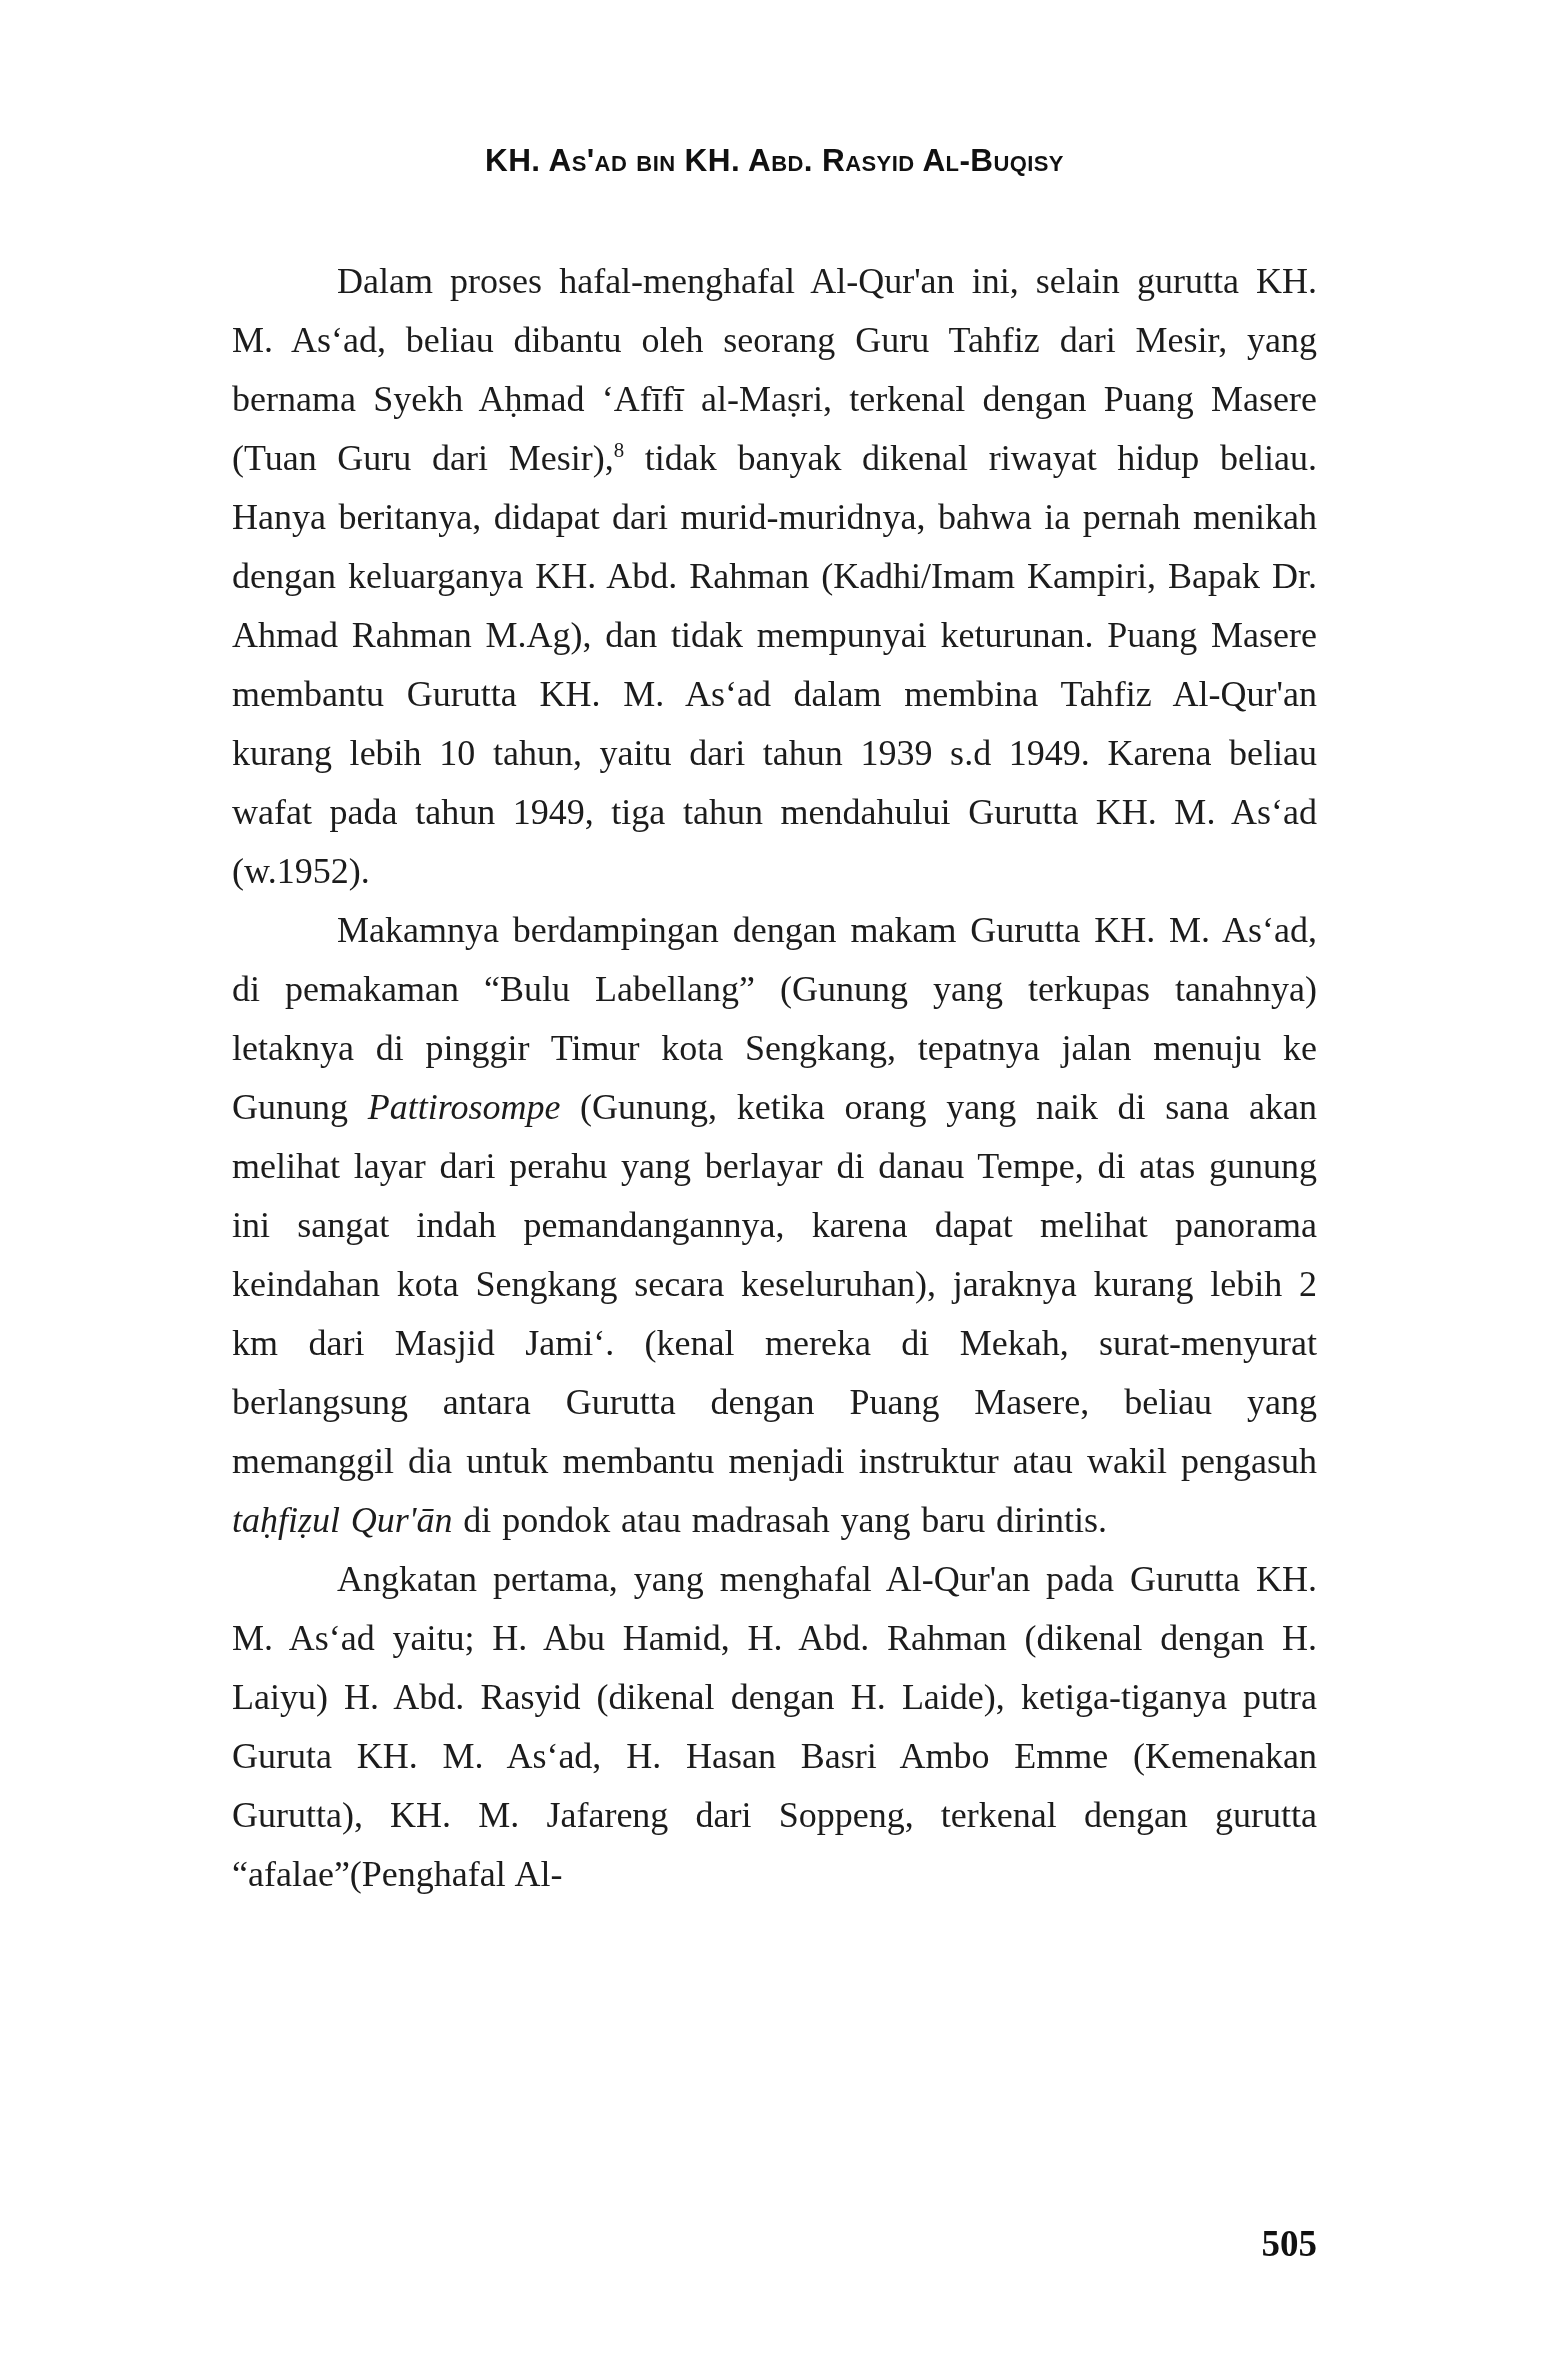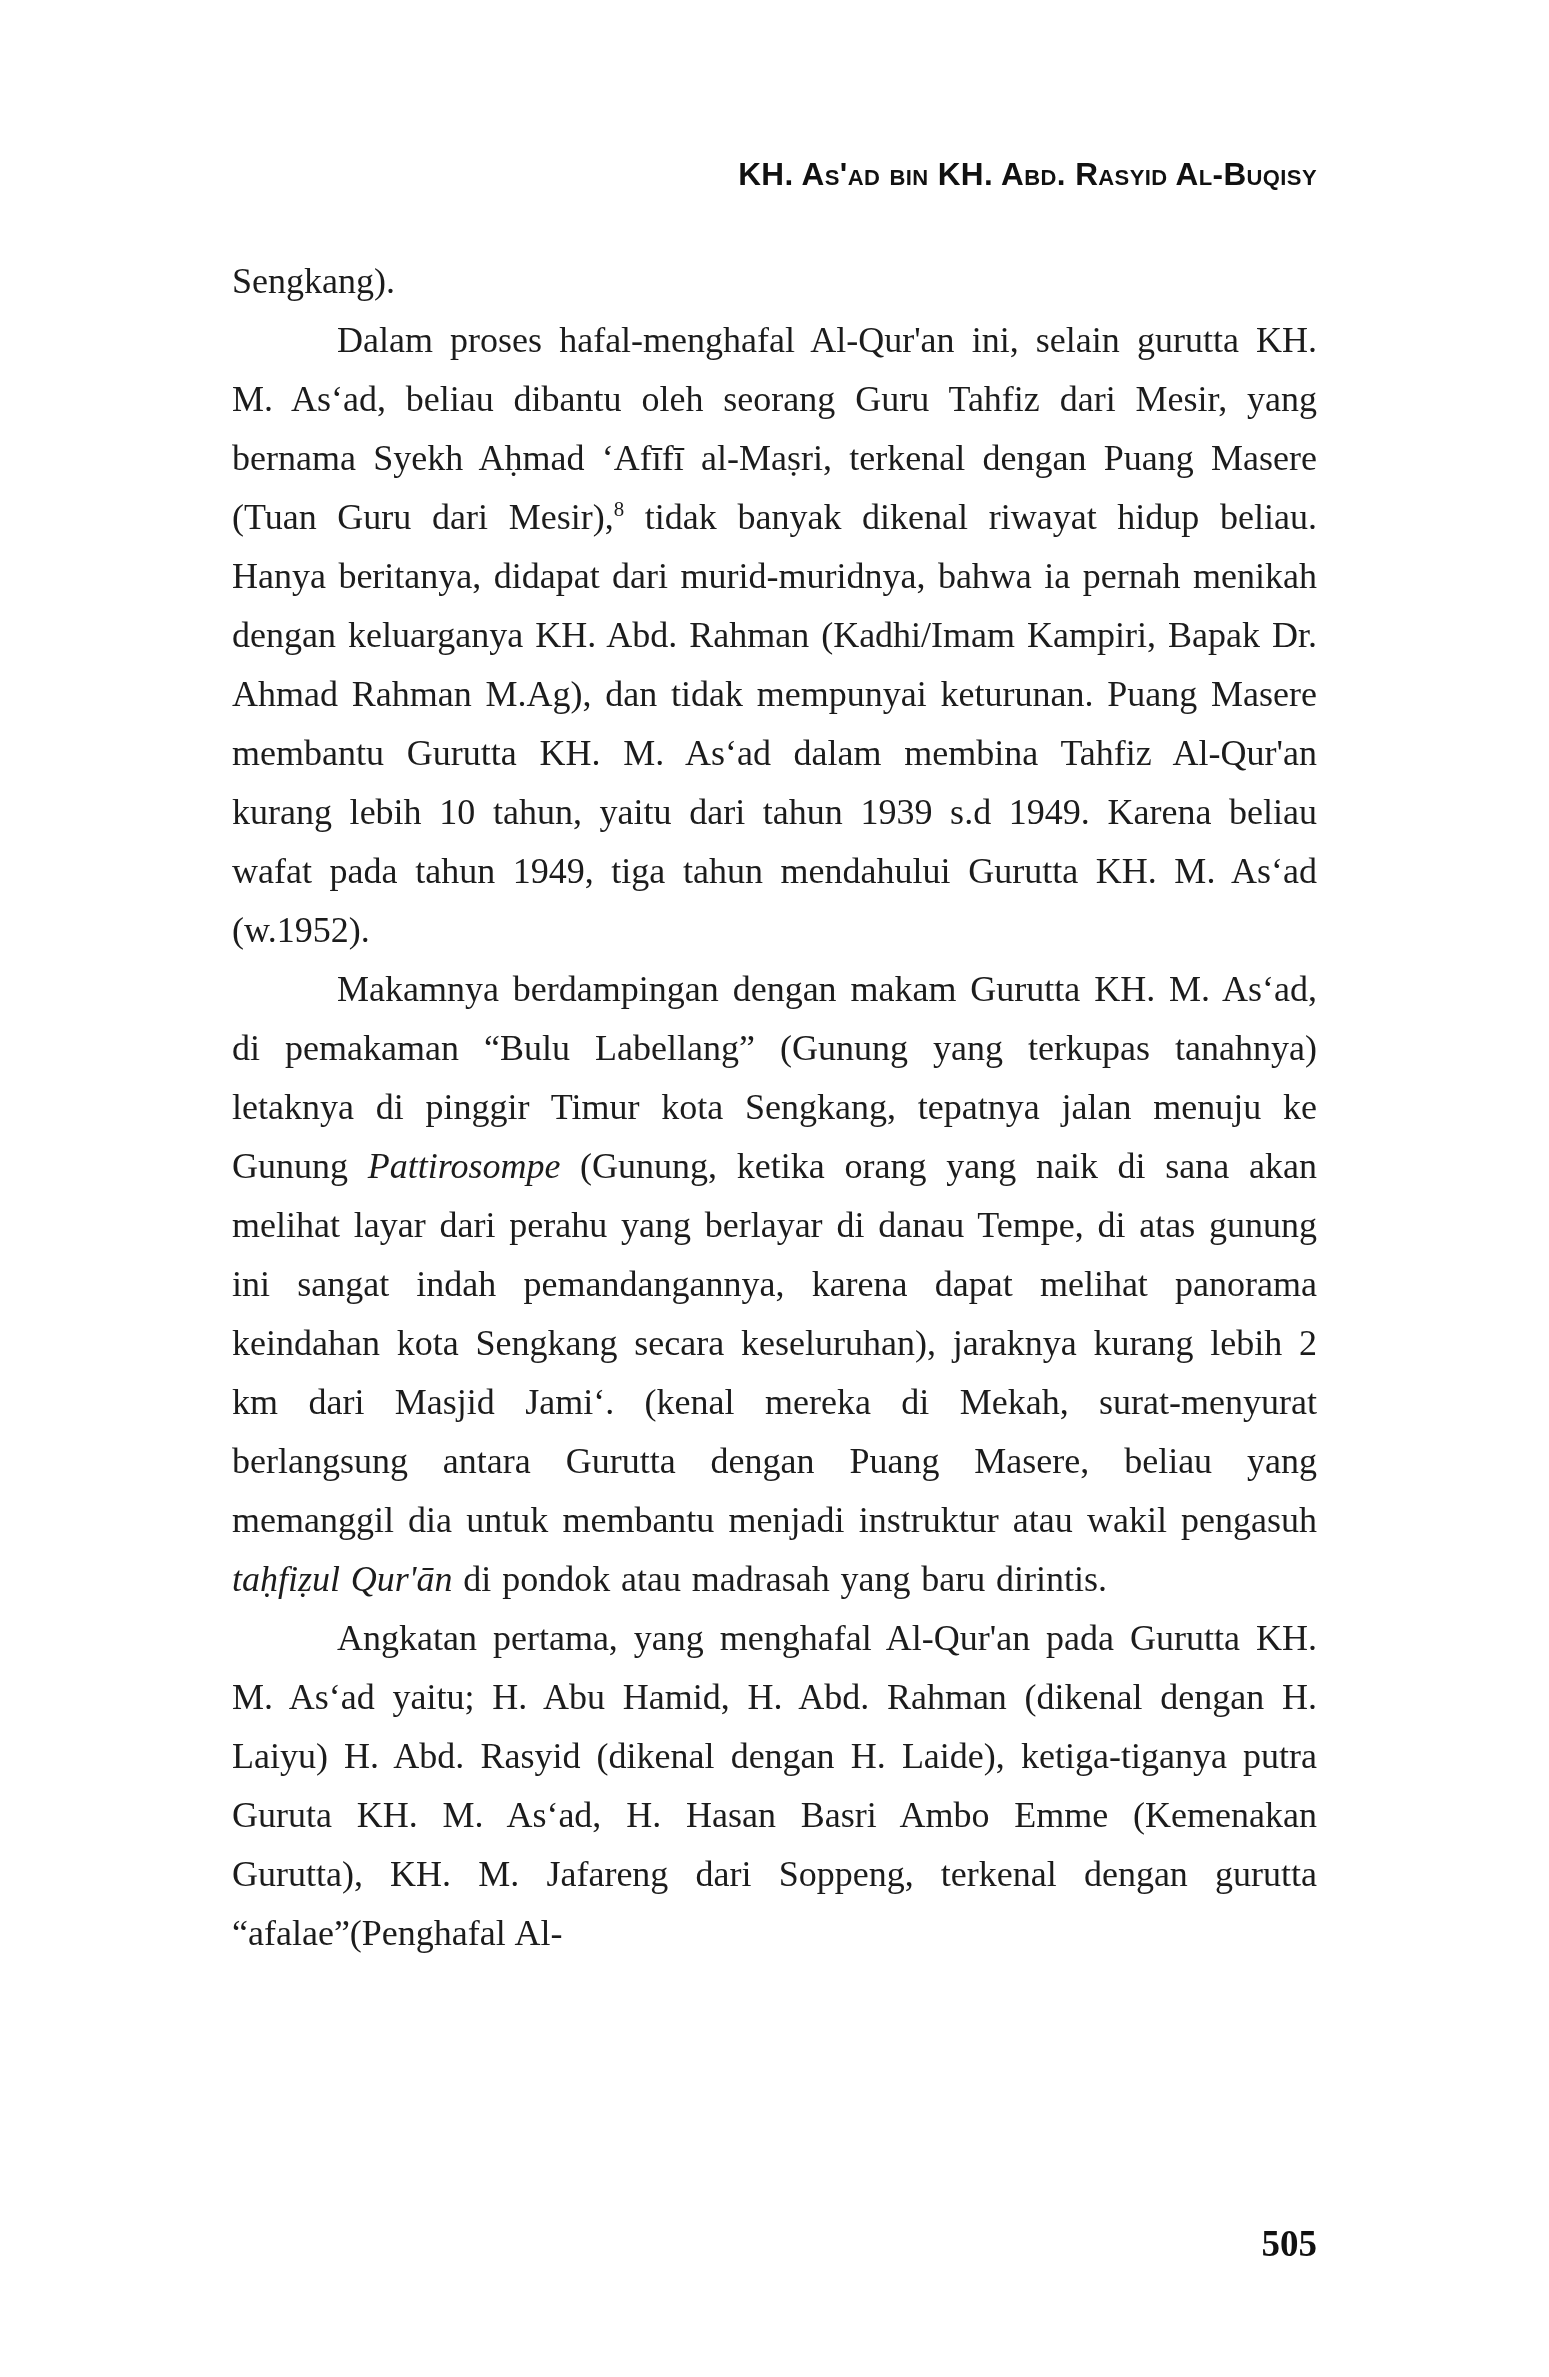"KH. As'ad bin KH. Abd." .running-header { text-align: right -> center; top: 156px -> 142px }
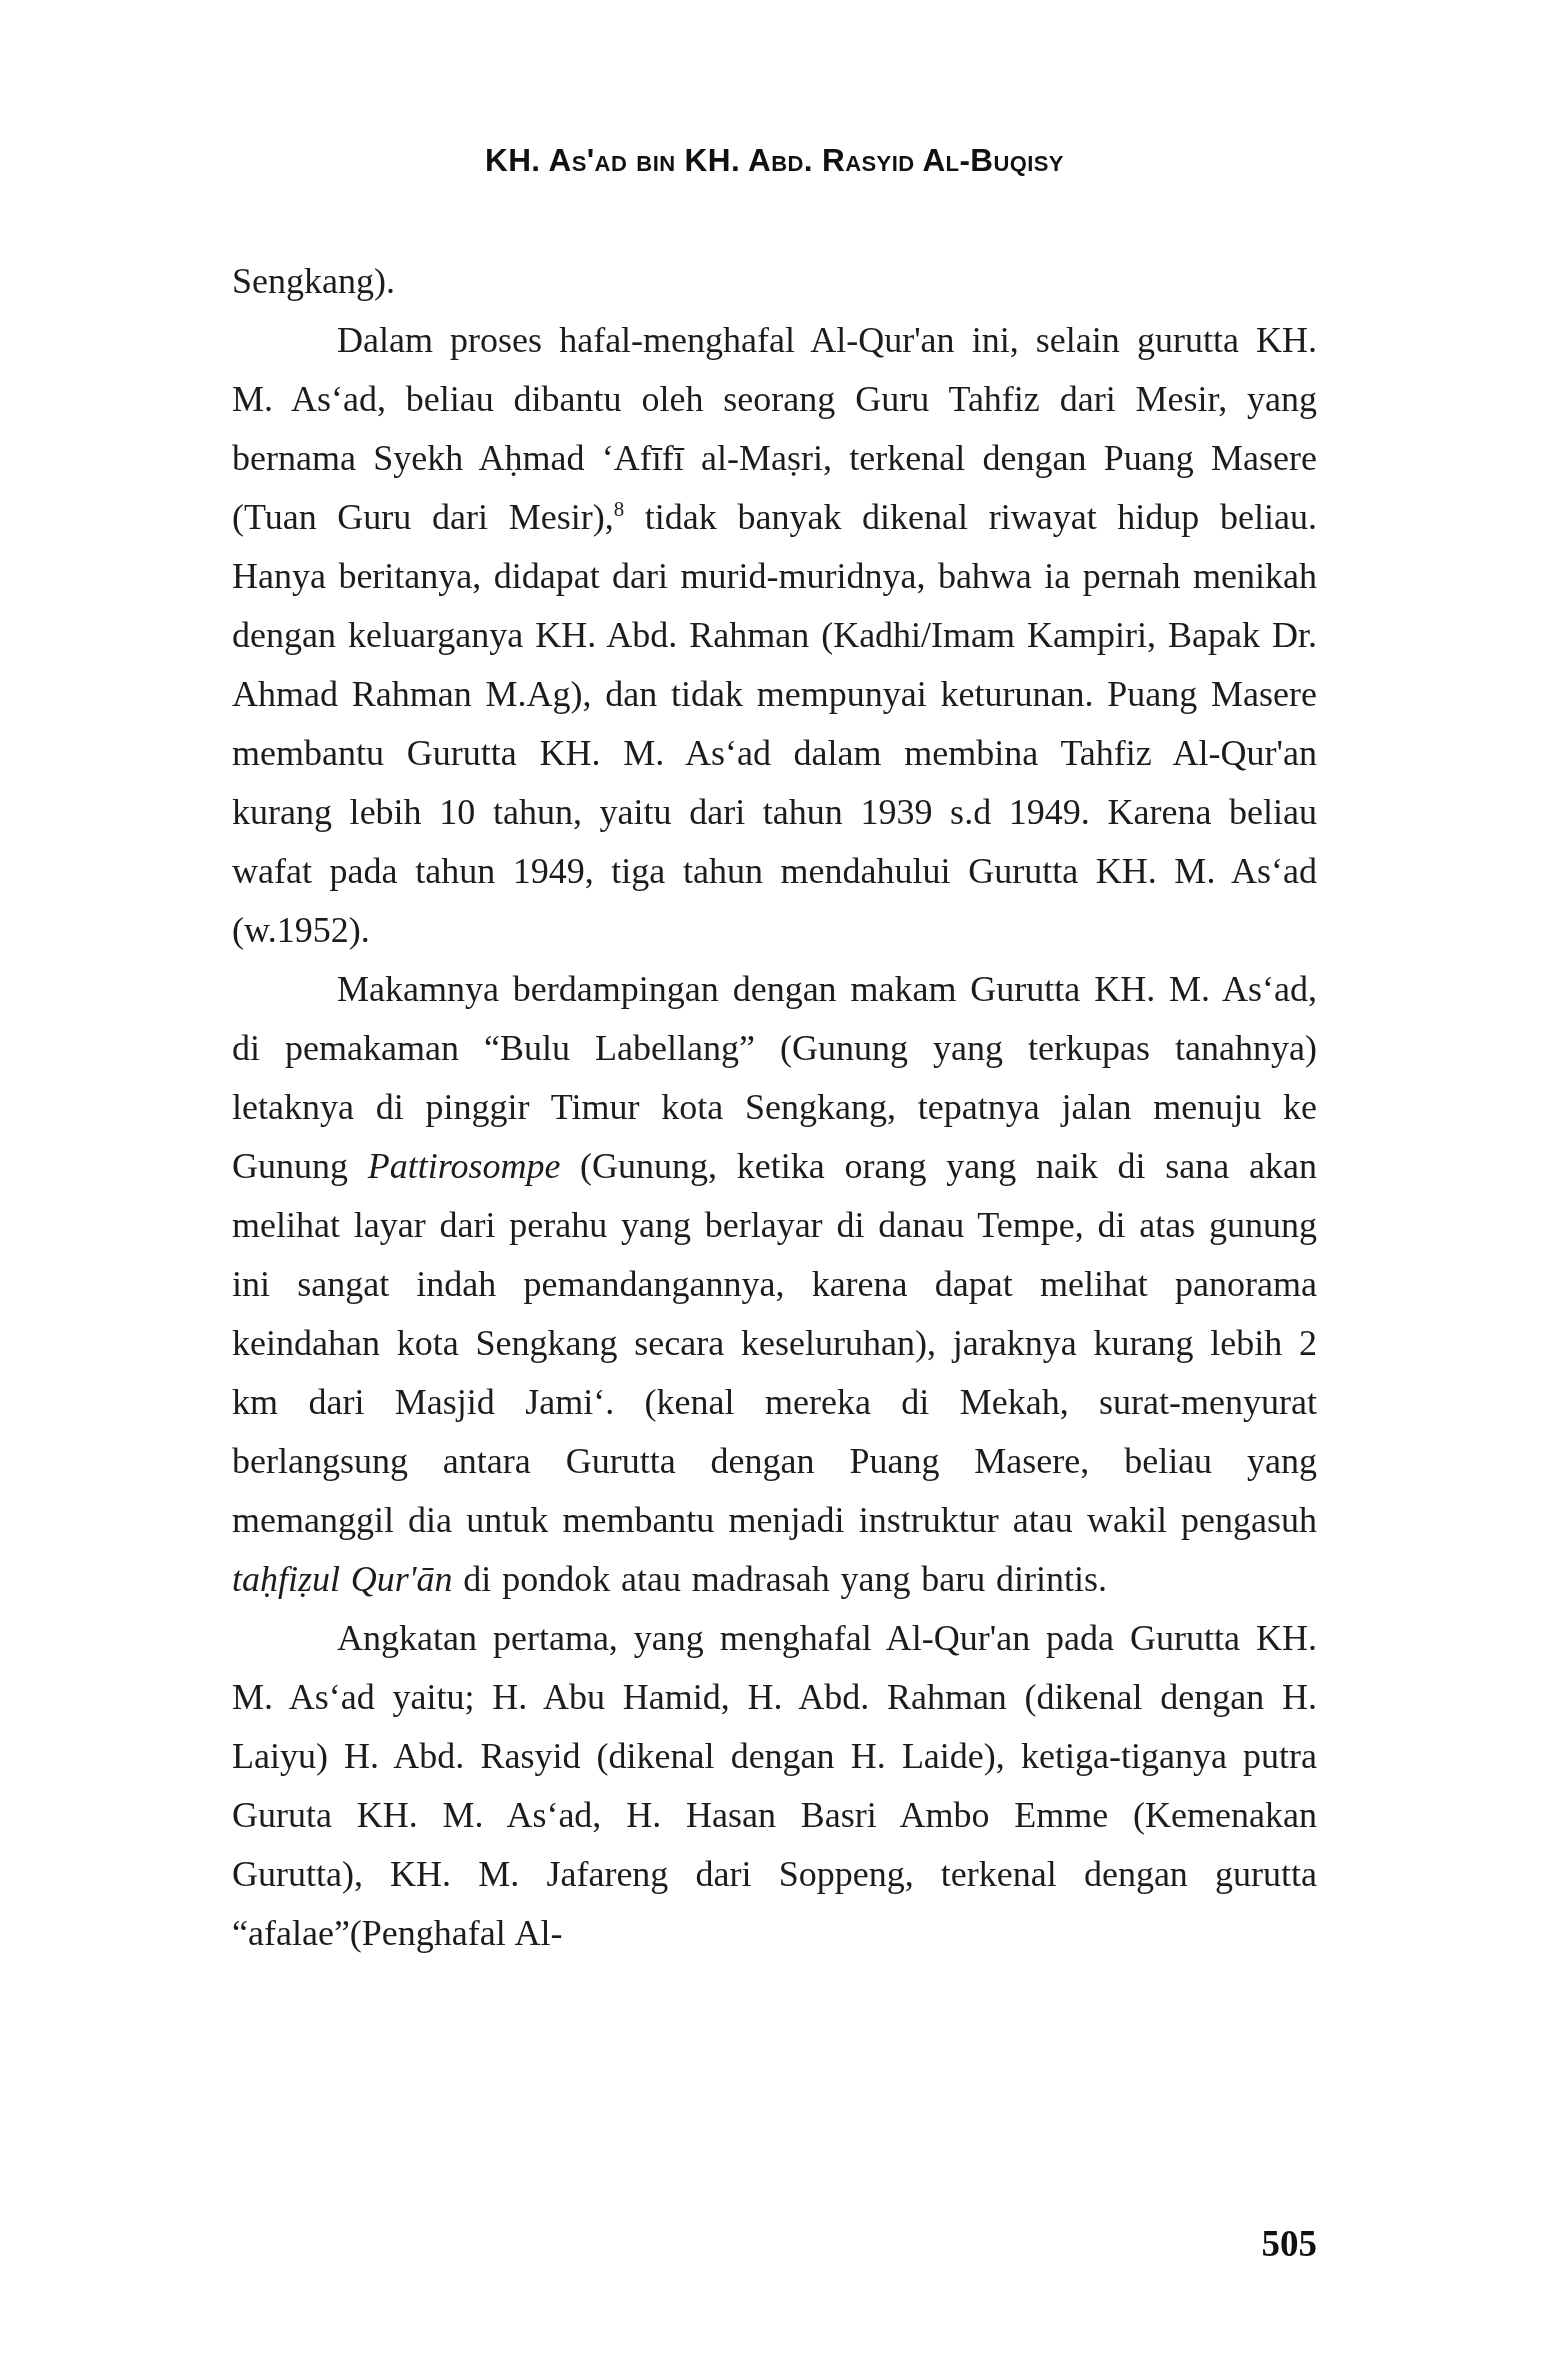"Sengkang)." p { html: <p><span>Sengkang).</span></p> -> none }
